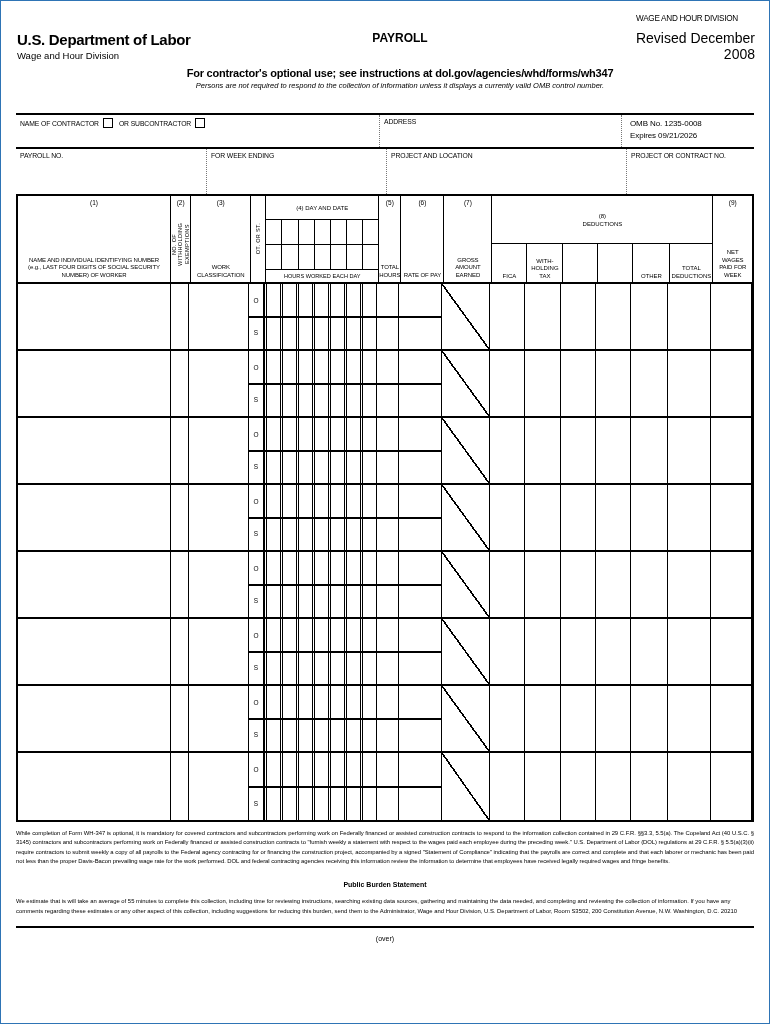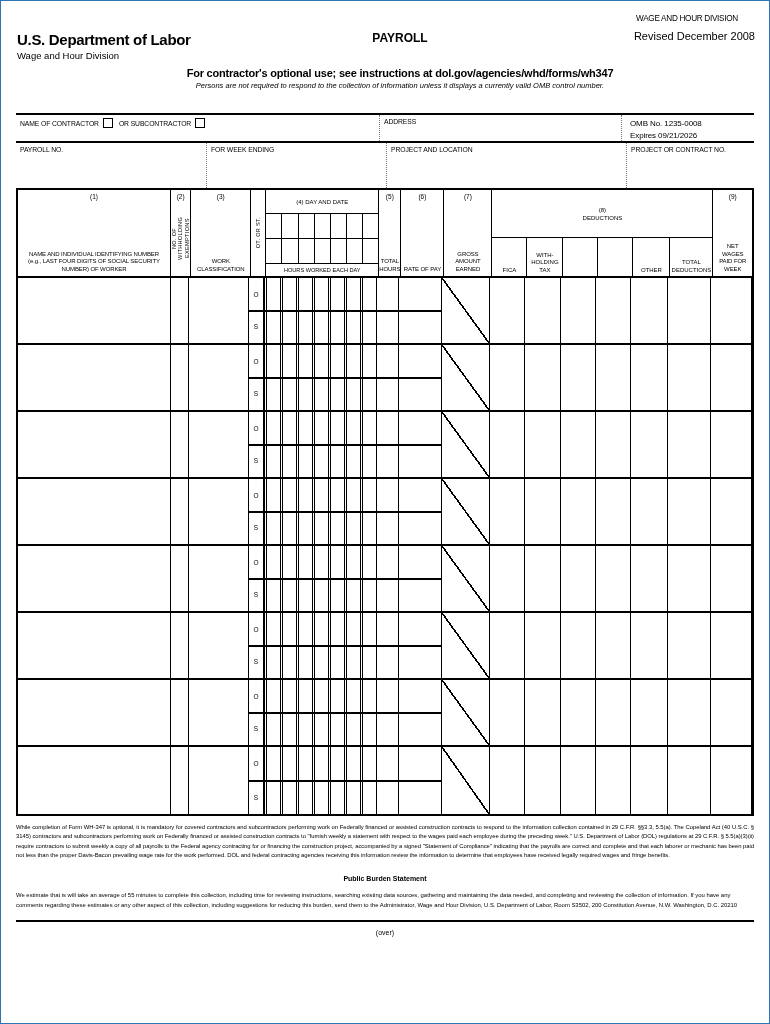"Revised December 2008" .revised { font-size: 11px -> 14px }
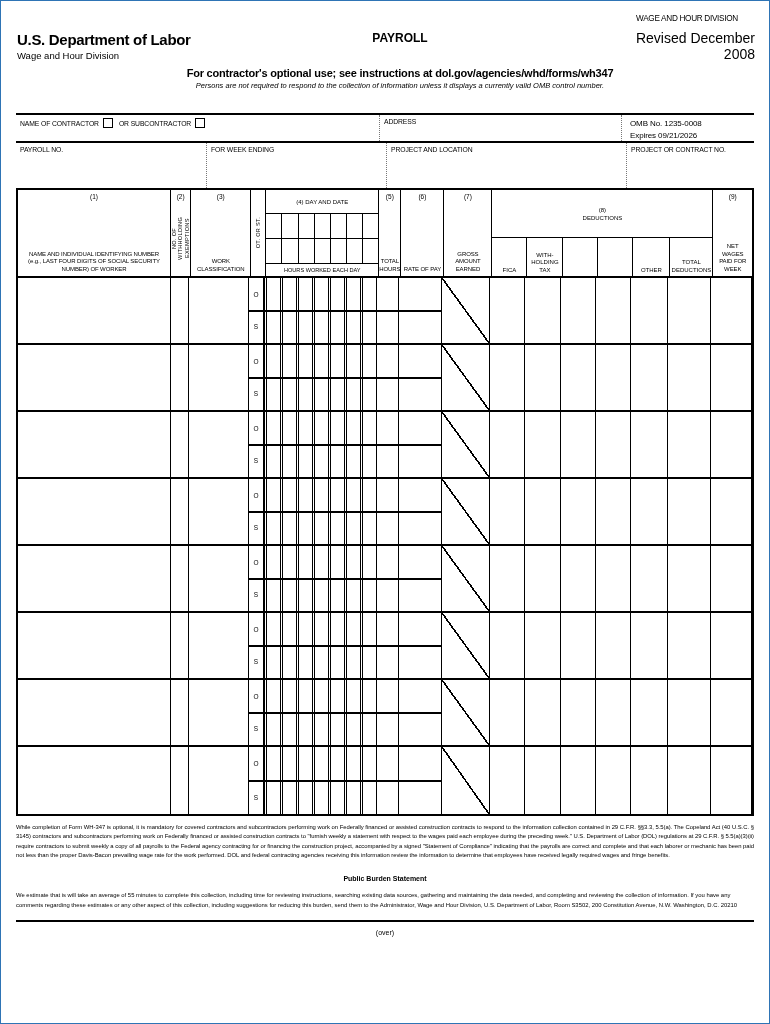"OMB No. 1235-0008" .rowA { height: 28px -> 34px }
